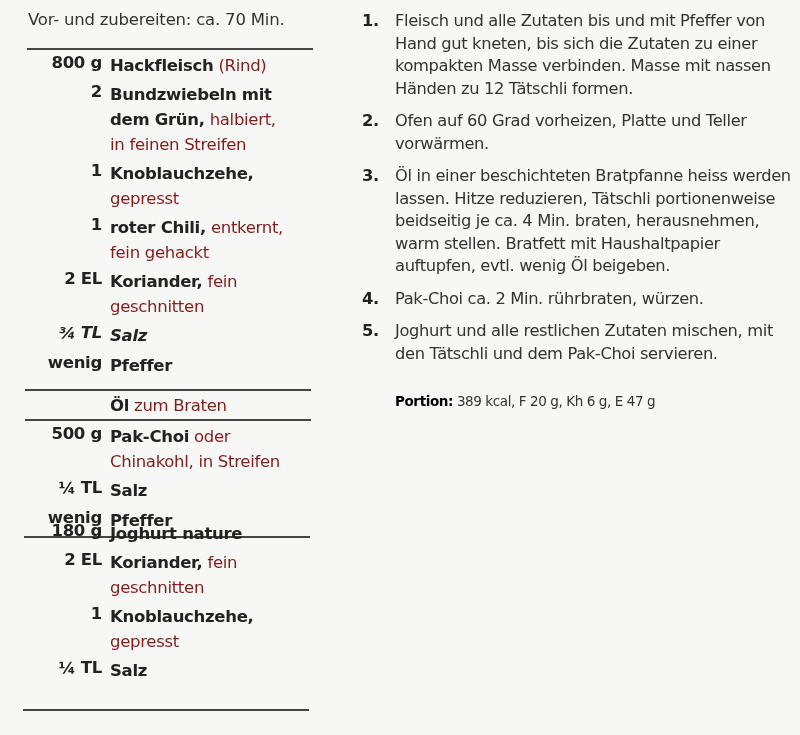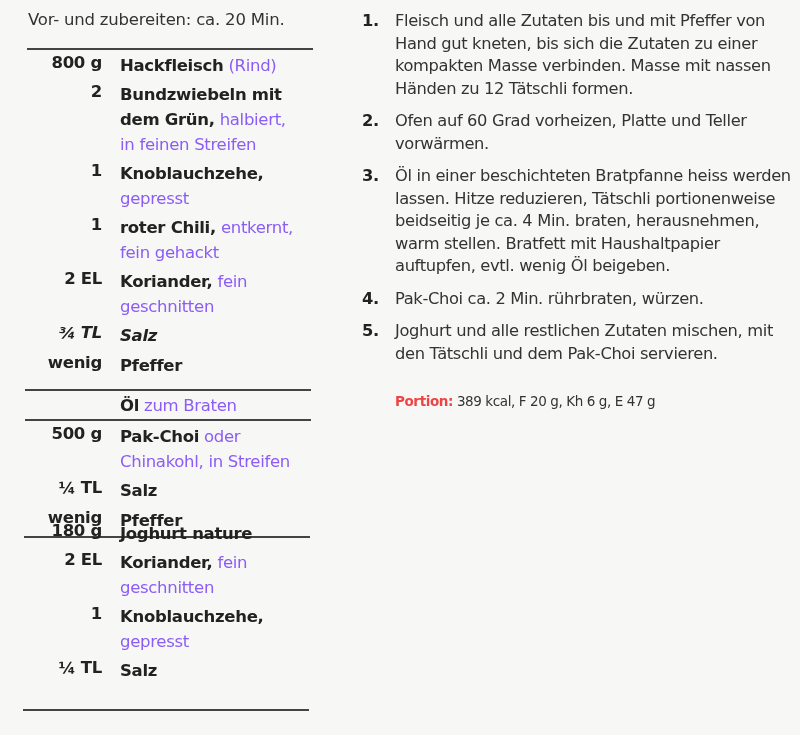"Vor- und zubereiten: ca. 20" div.prep { text: 20 -> 70 }
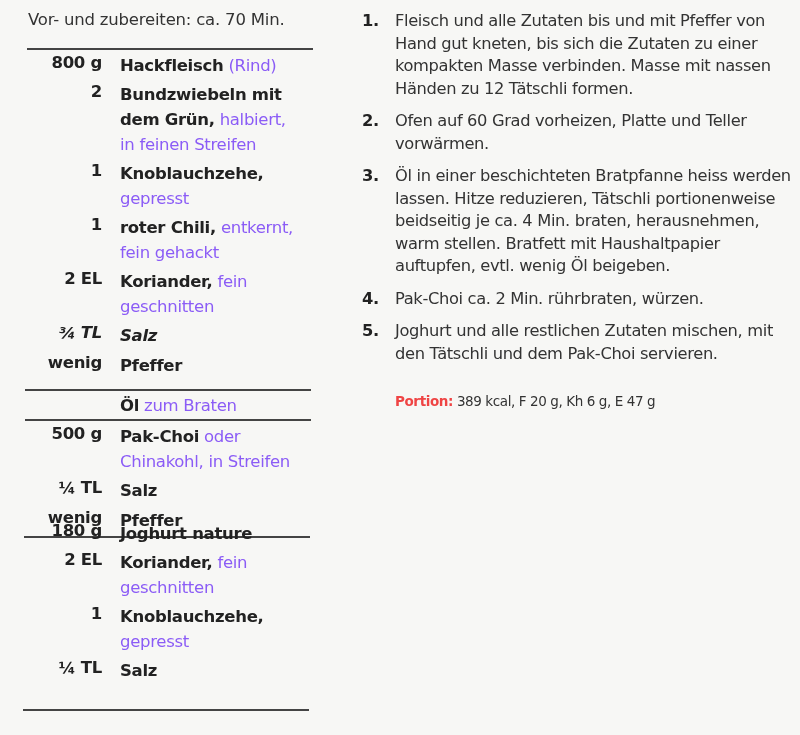"800 g" .ing .amt { padding-right: 18px -> 8px }
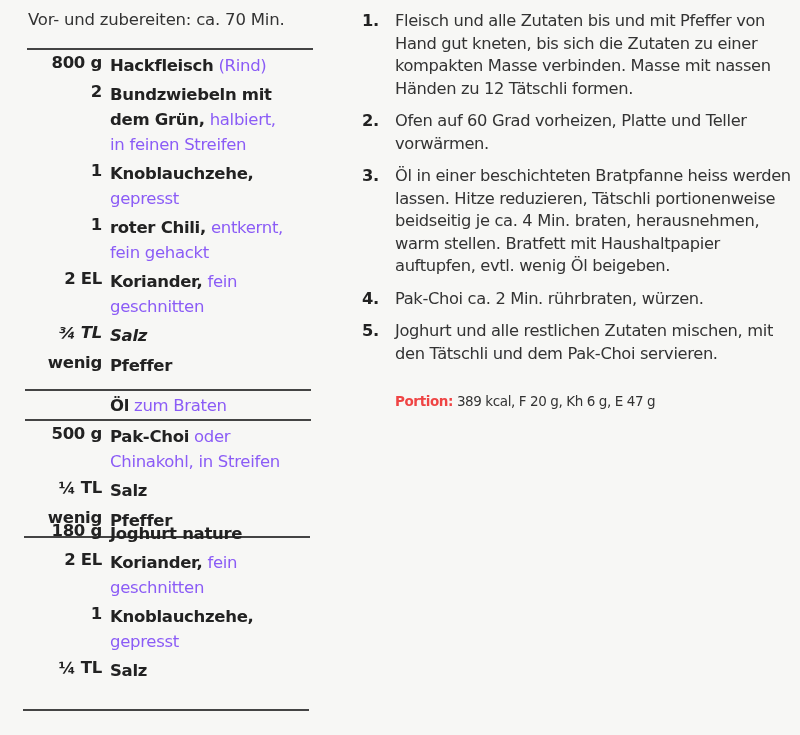"(Rind)" .ing .note { color: #8b5cf6 -> #7f1d1d }
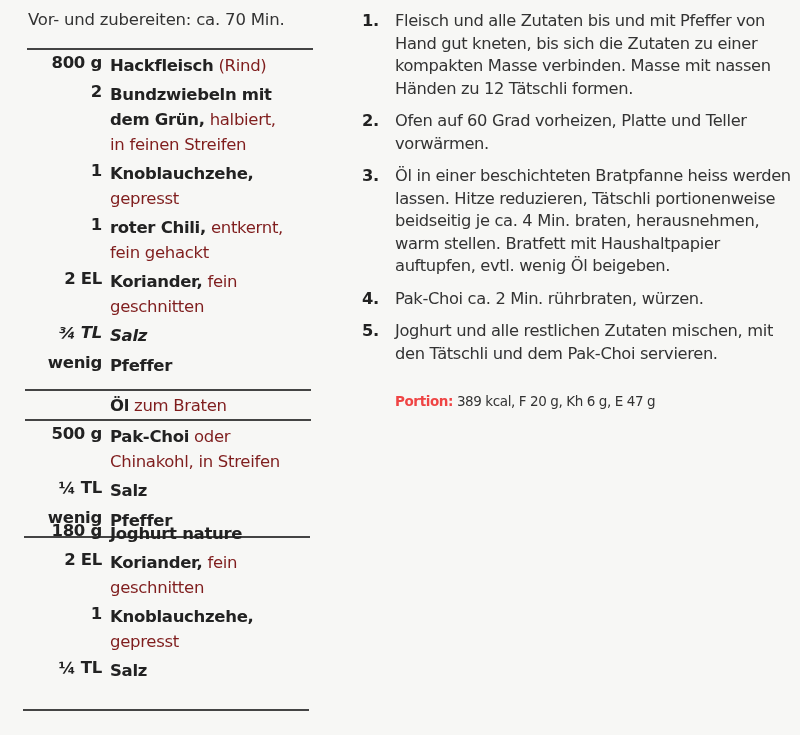"Portion:" .portion b { color: #ef4444 -> #000000 }
